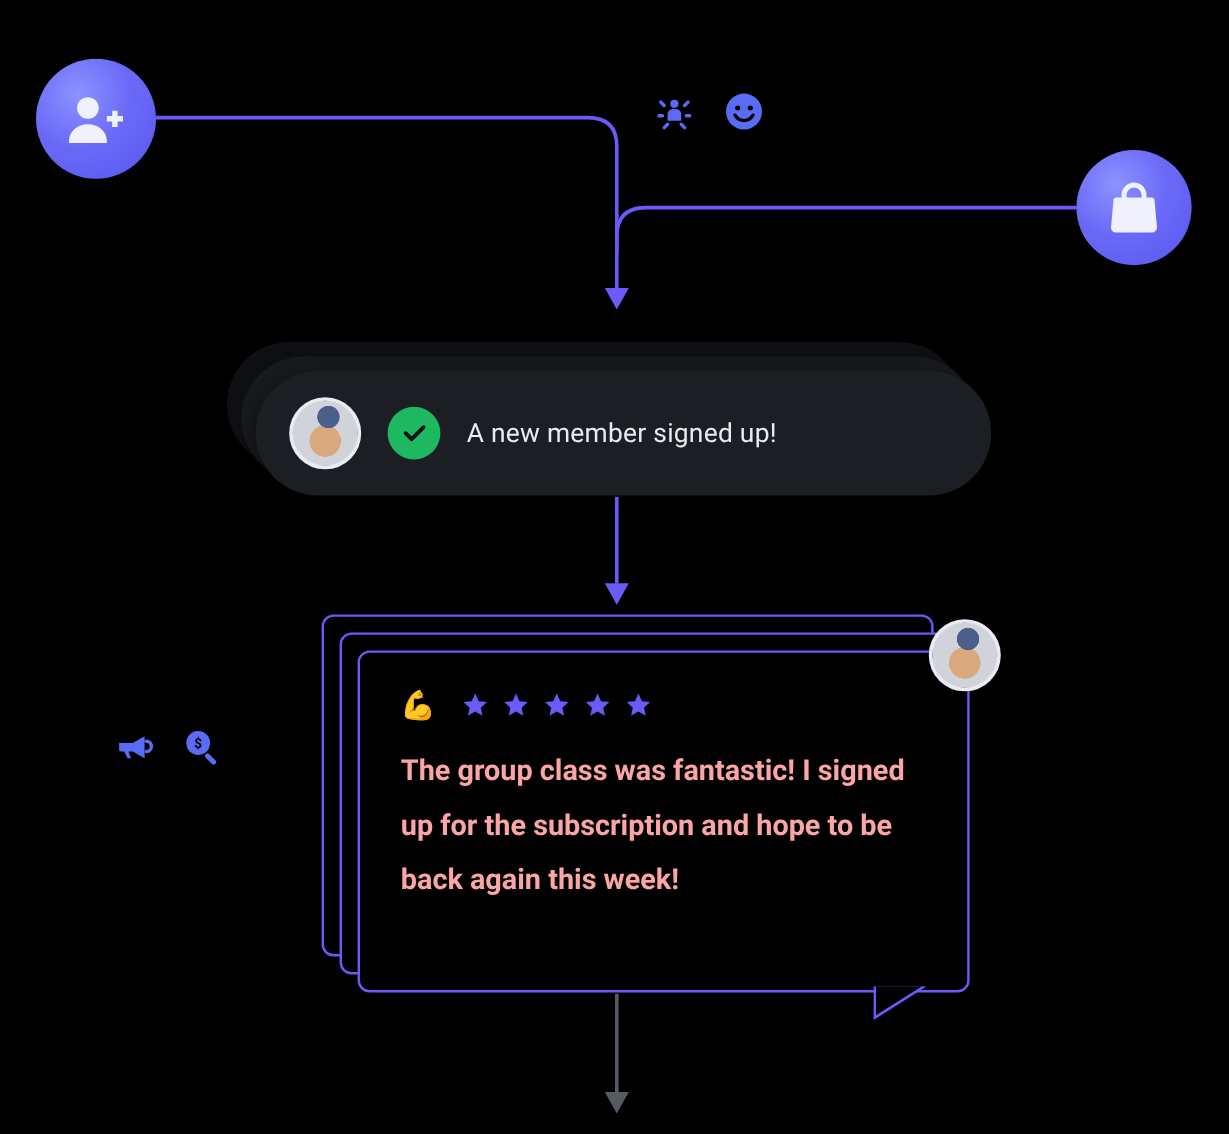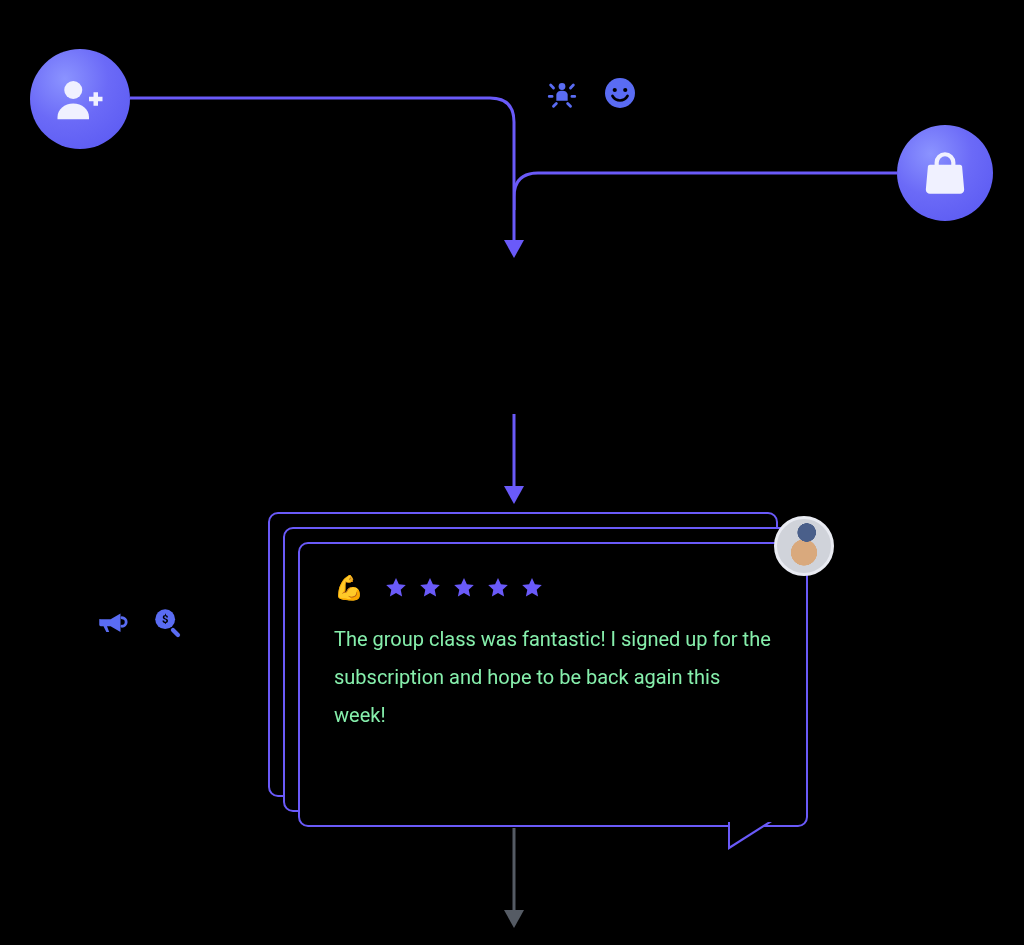"A new member signed up!" div.notif-stack { html: none -> <div> <div></div> <div></div> <div> <div></div> <div> <svg> <path></path> </svg> </div> <div>A new member signed up!</div> </div> </div> }
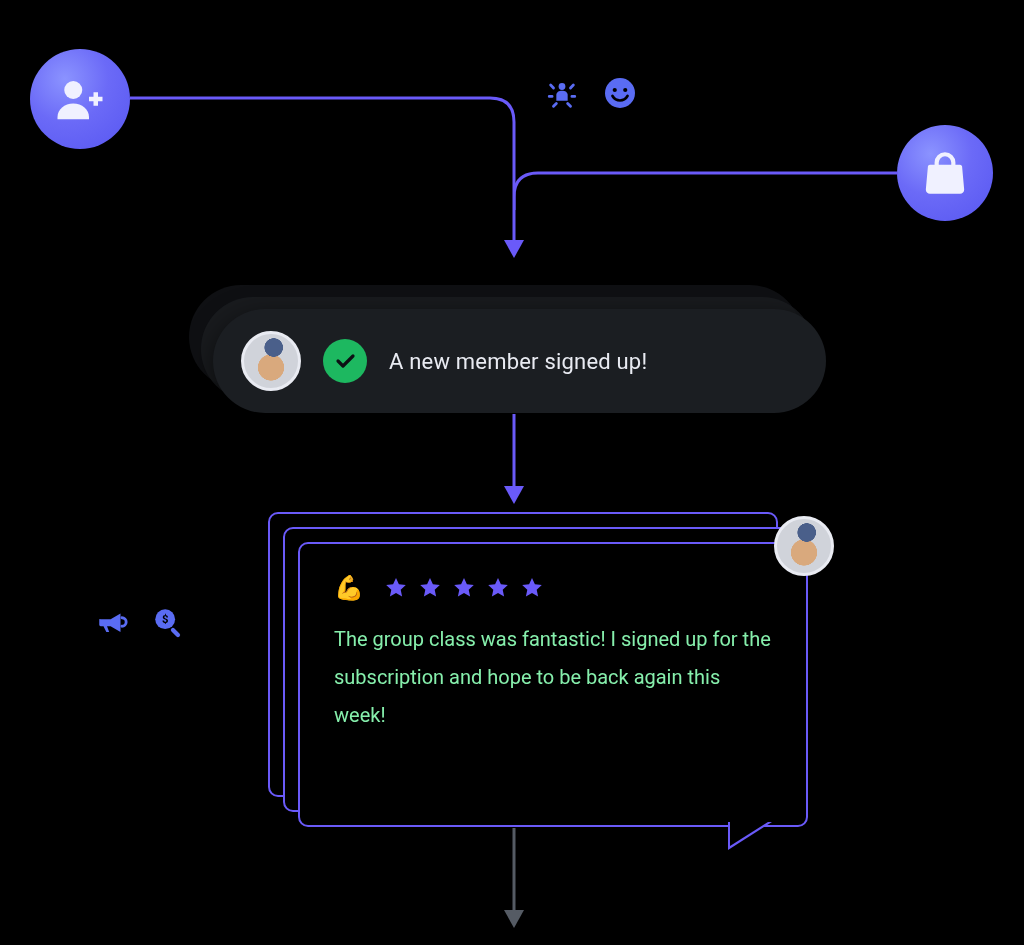"The group class was fantastic!" .review-body { color: #86efac -> #fca5a5; font-size: 20px -> 24px; font-weight: none -> bold }
